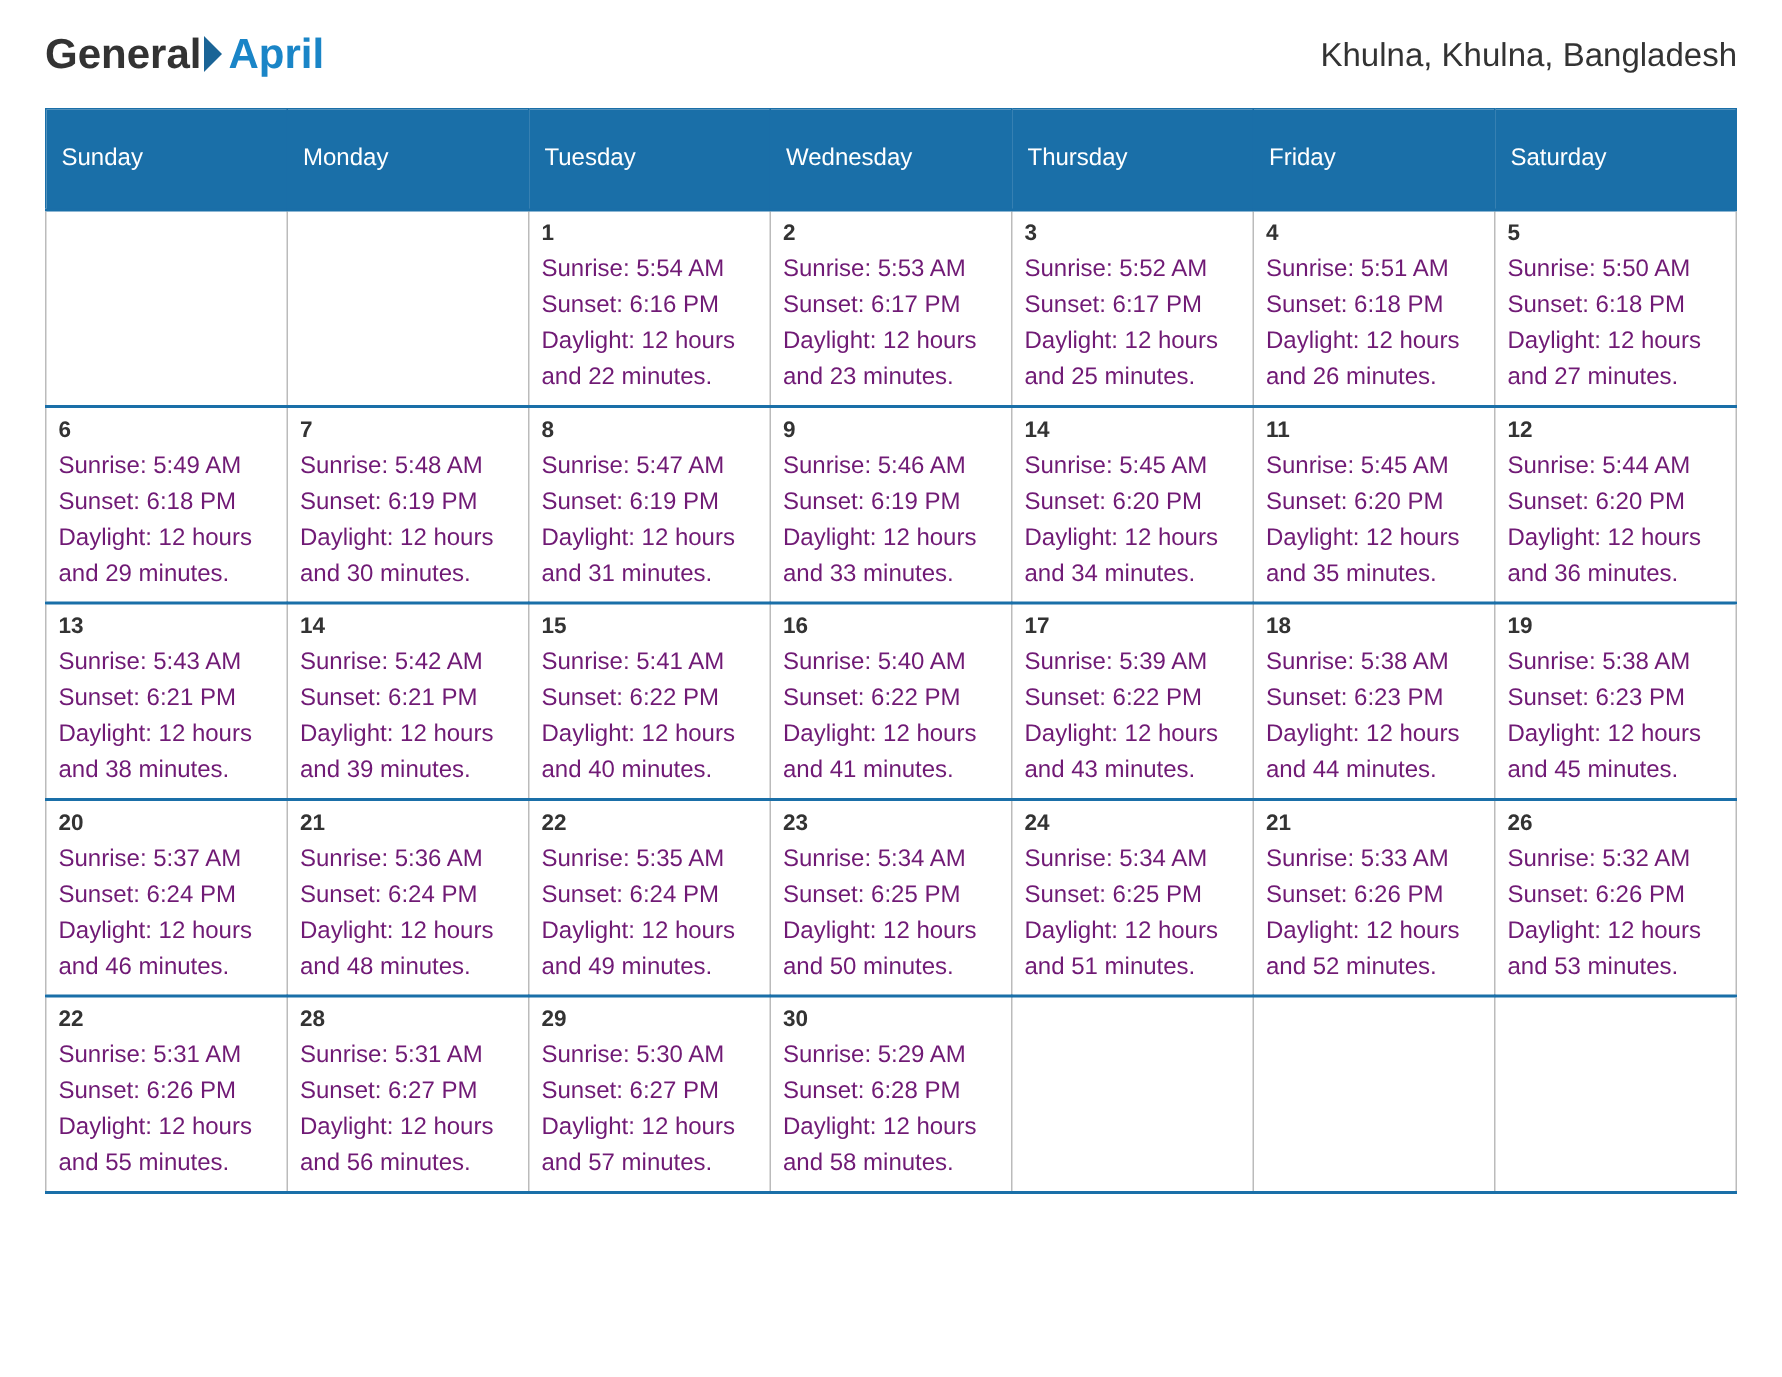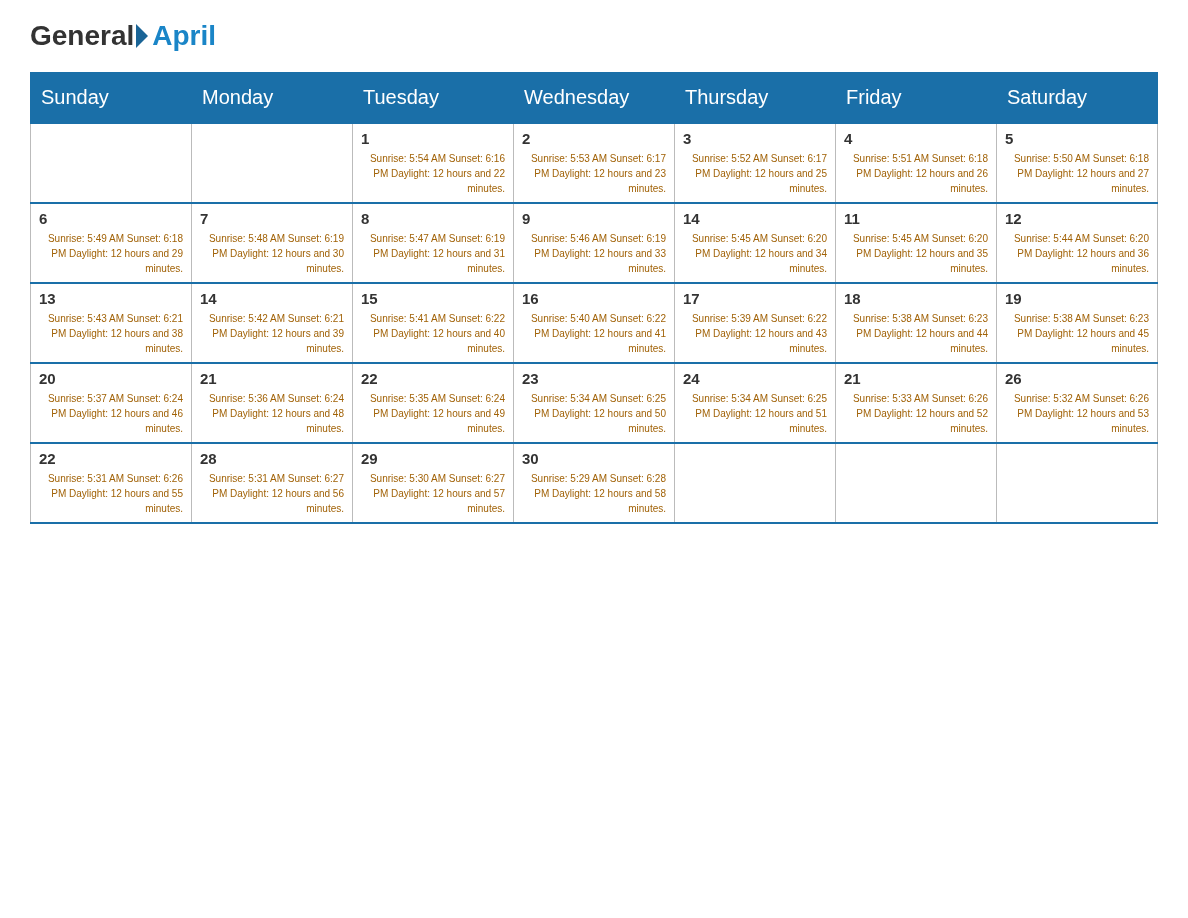"Khulna, Khulna, Bangladesh" div.location-title { html: none -> <div>Khulna, Khulna, Bangladesh</div> }
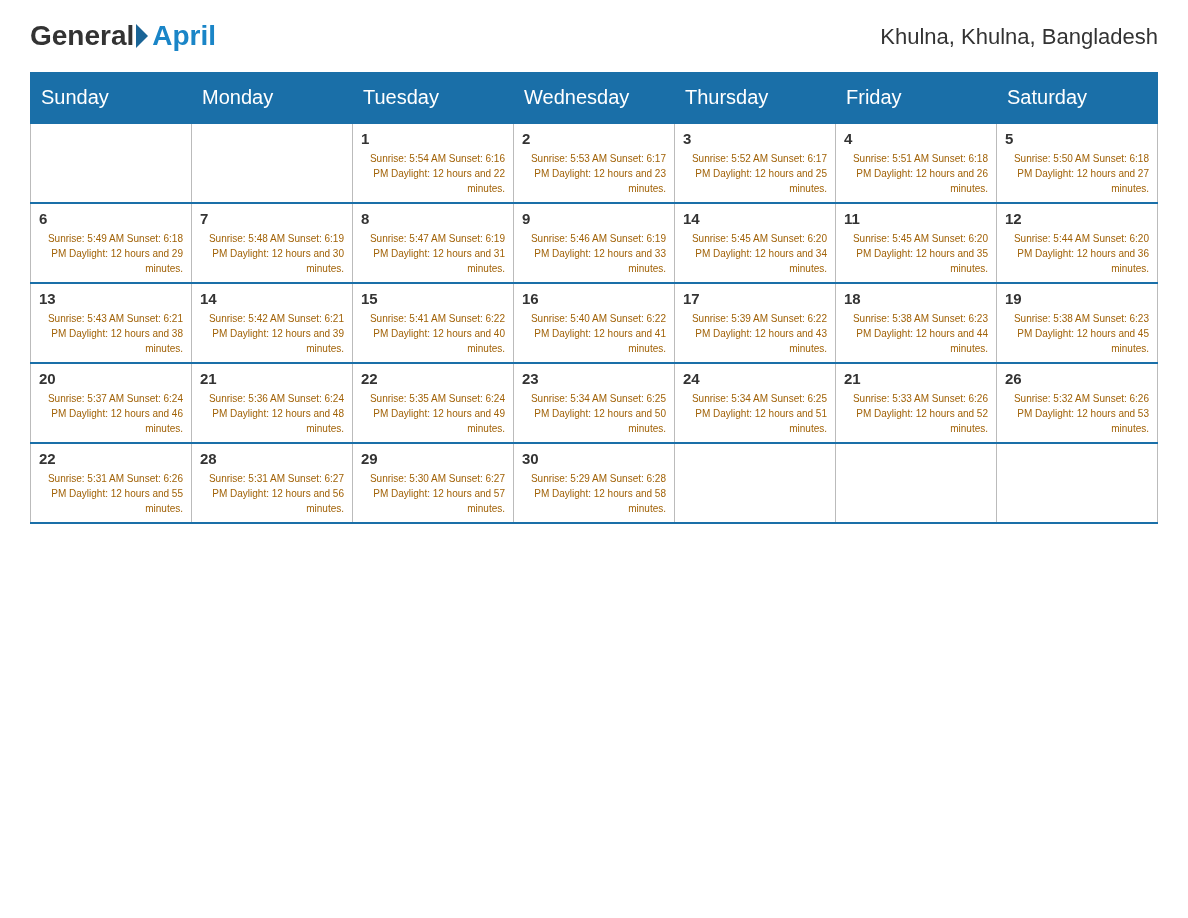"Sunday" .calendar th { font-size: 20px -> 16px; padding: 13px 10px -> 24px 10px }
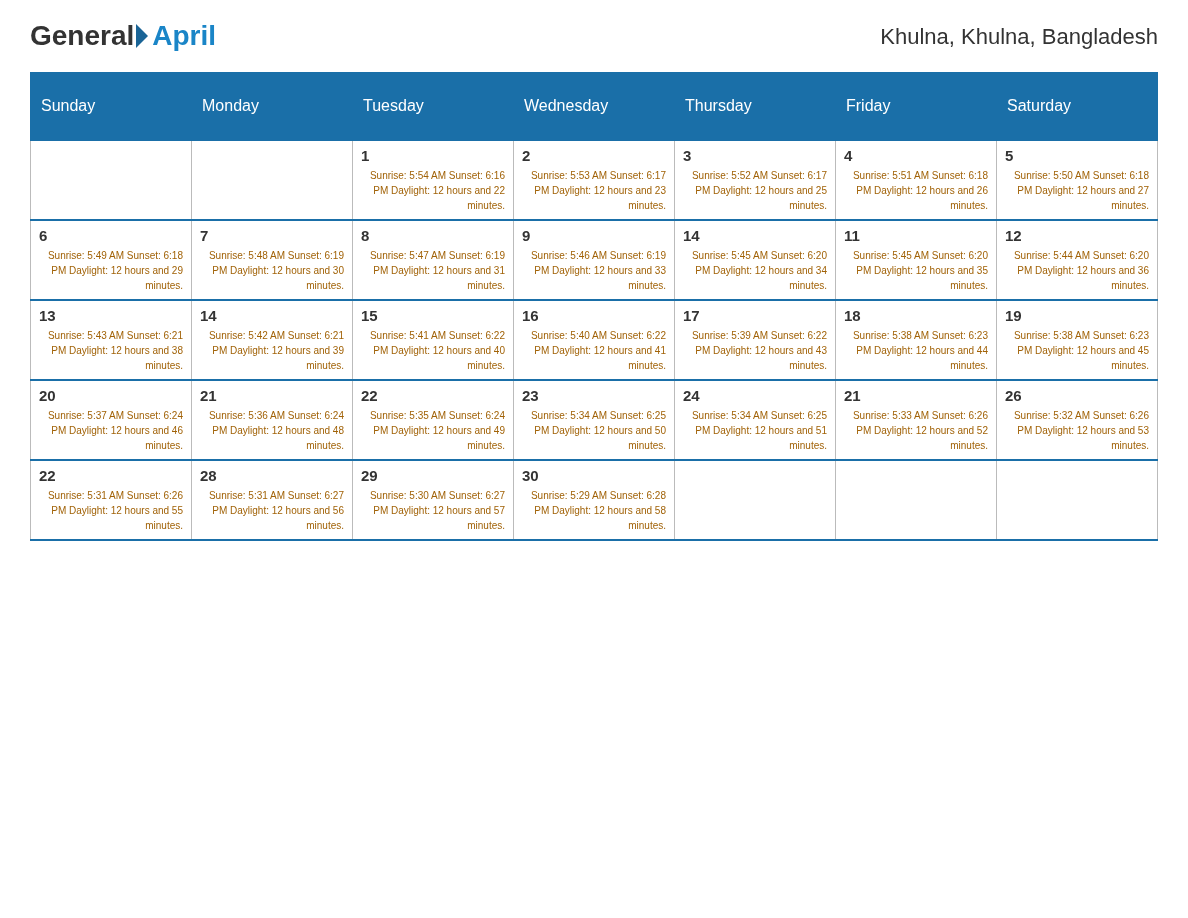"Sunrise: 5:54 AM Sunset: 6:16" .day-info { color: #a16207 -> #701a75; font-size: 10px -> 16px; text-align: right -> none }
